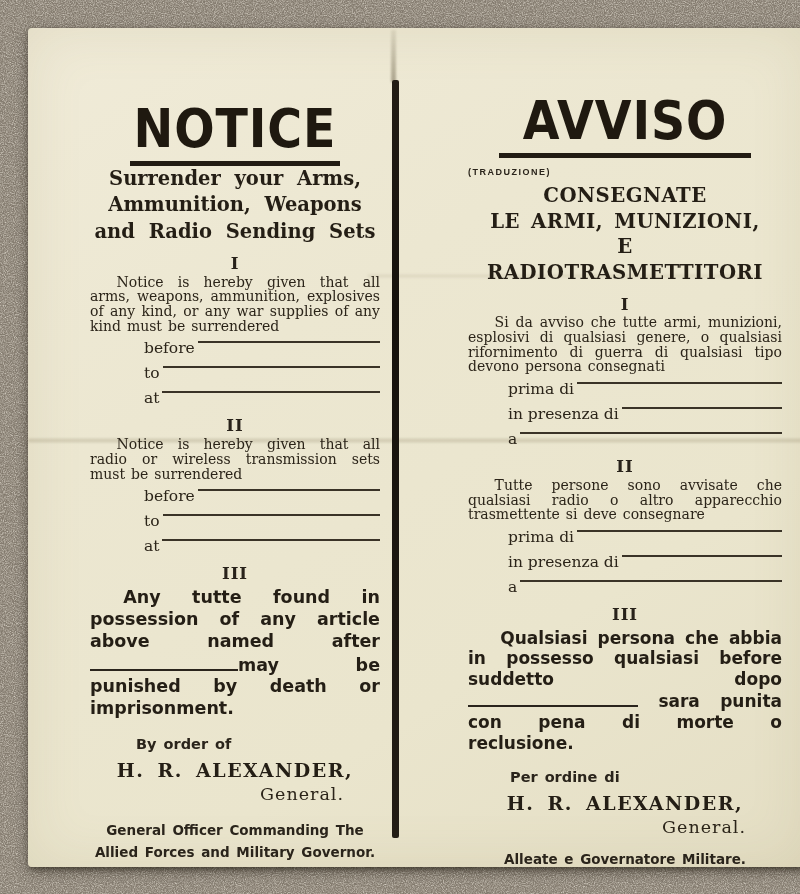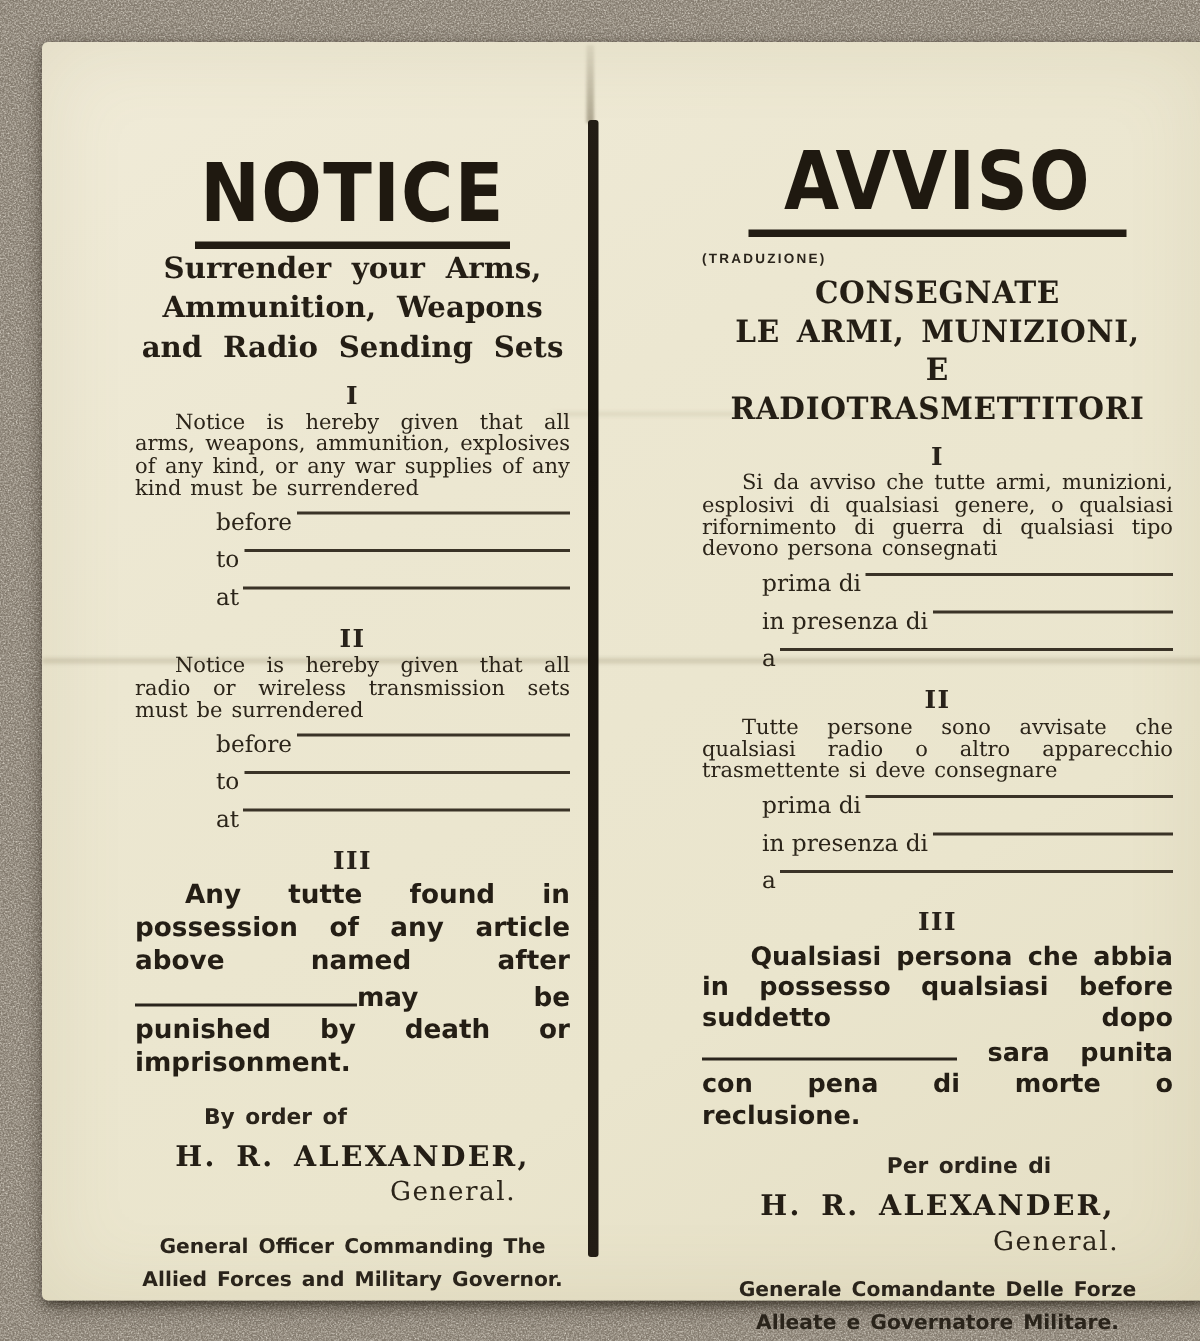"Per ordine di" .by-order-it { text-align: center -> none }
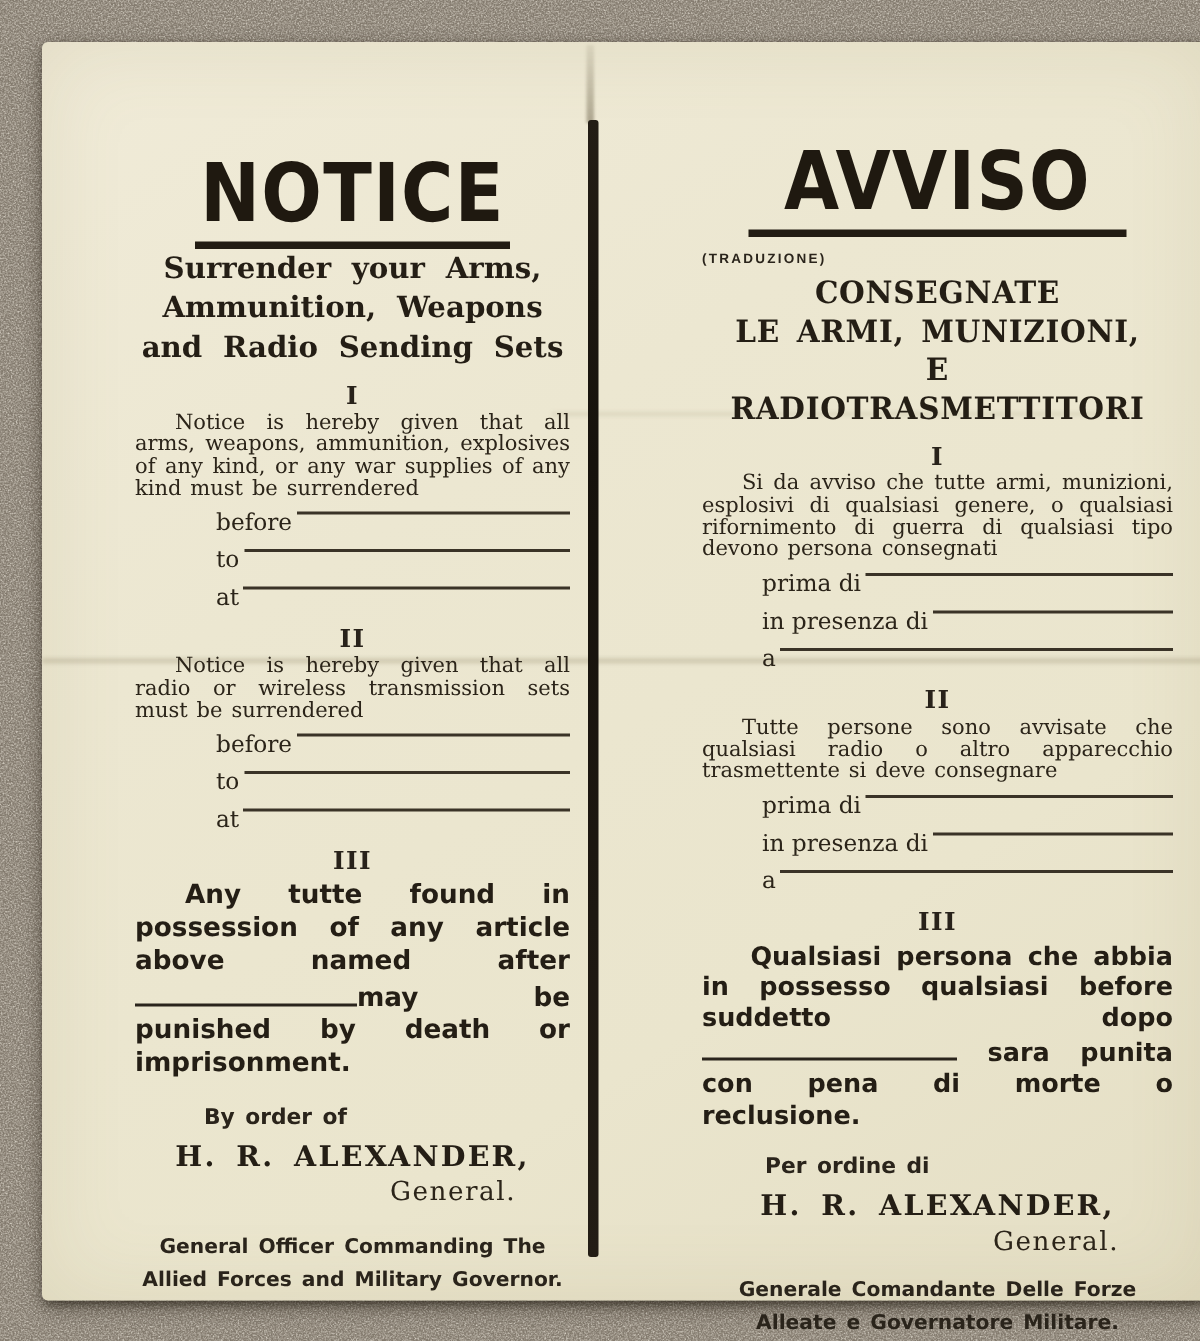"Generale Comandante Delle Forze" div { html: <div>Generale Comandante Delle Forze</div> -> none }
